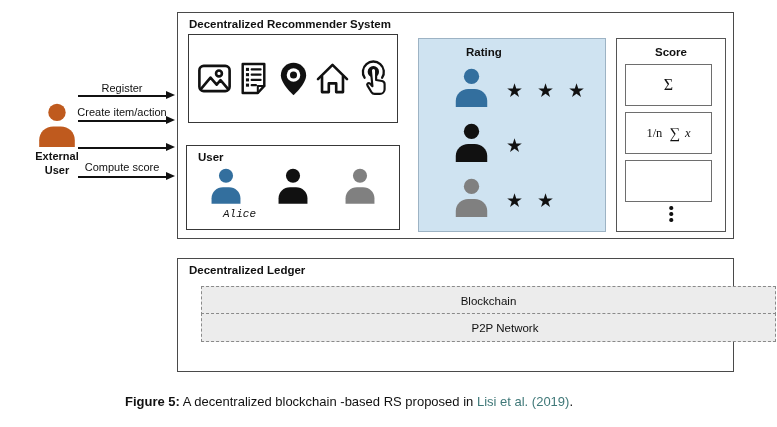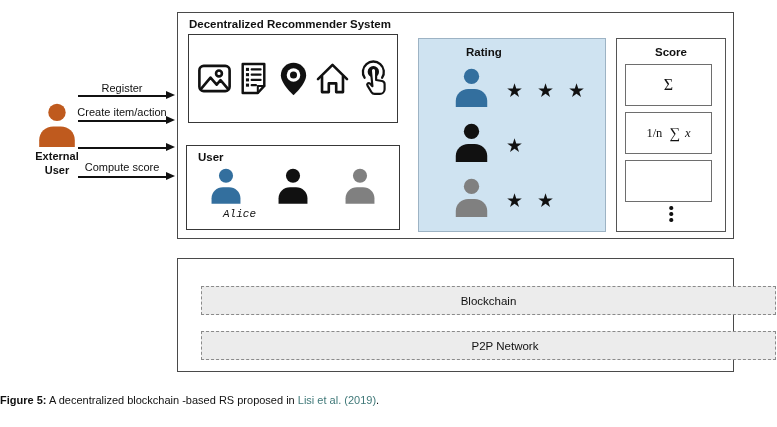"Decentralized Ledger" div.panel-title { html: none -> <div>Decentralized Ledger</div> }
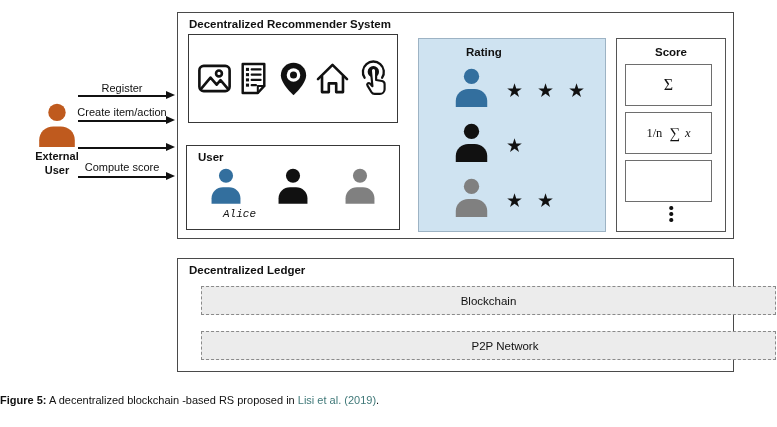"P2P Network" .layer-1 { top: 72px -> 54px }
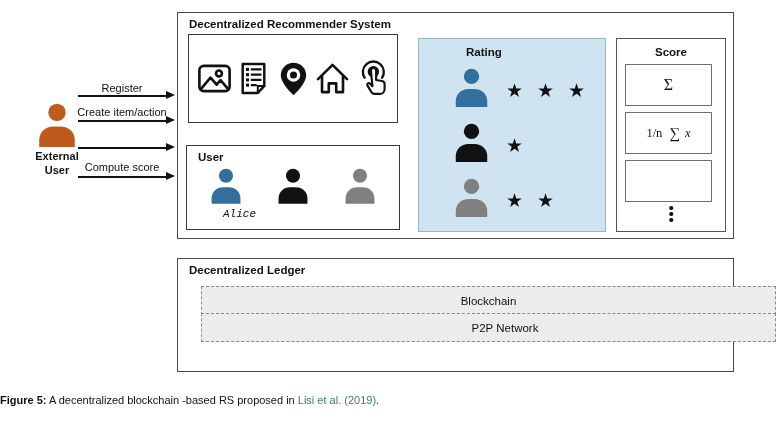"Figure 5: A decentralized blockchain" .caption { font-size: 11px -> 13px; text-align: none -> center }
